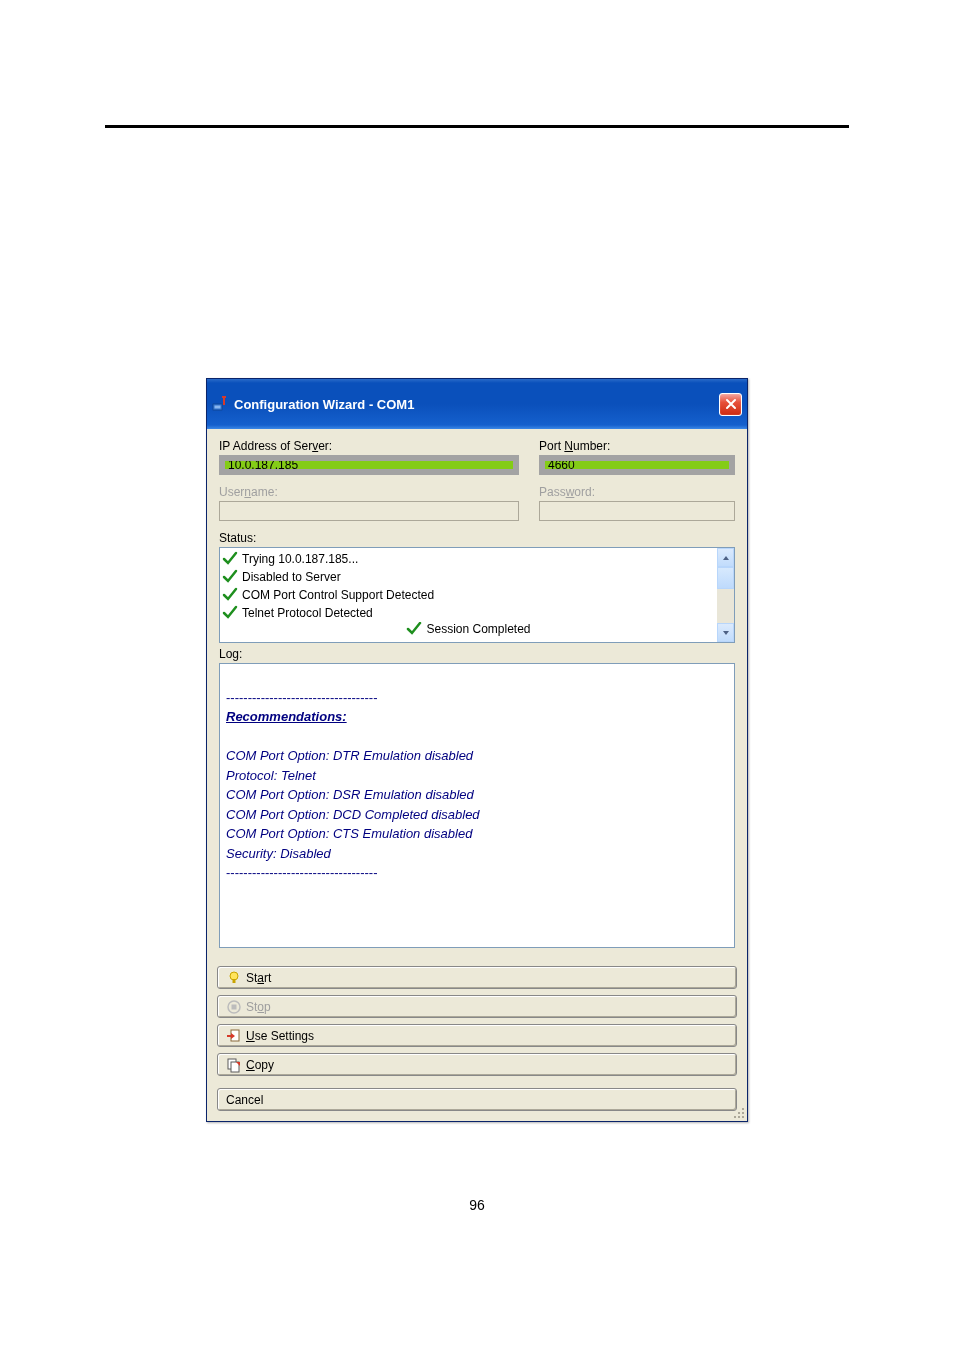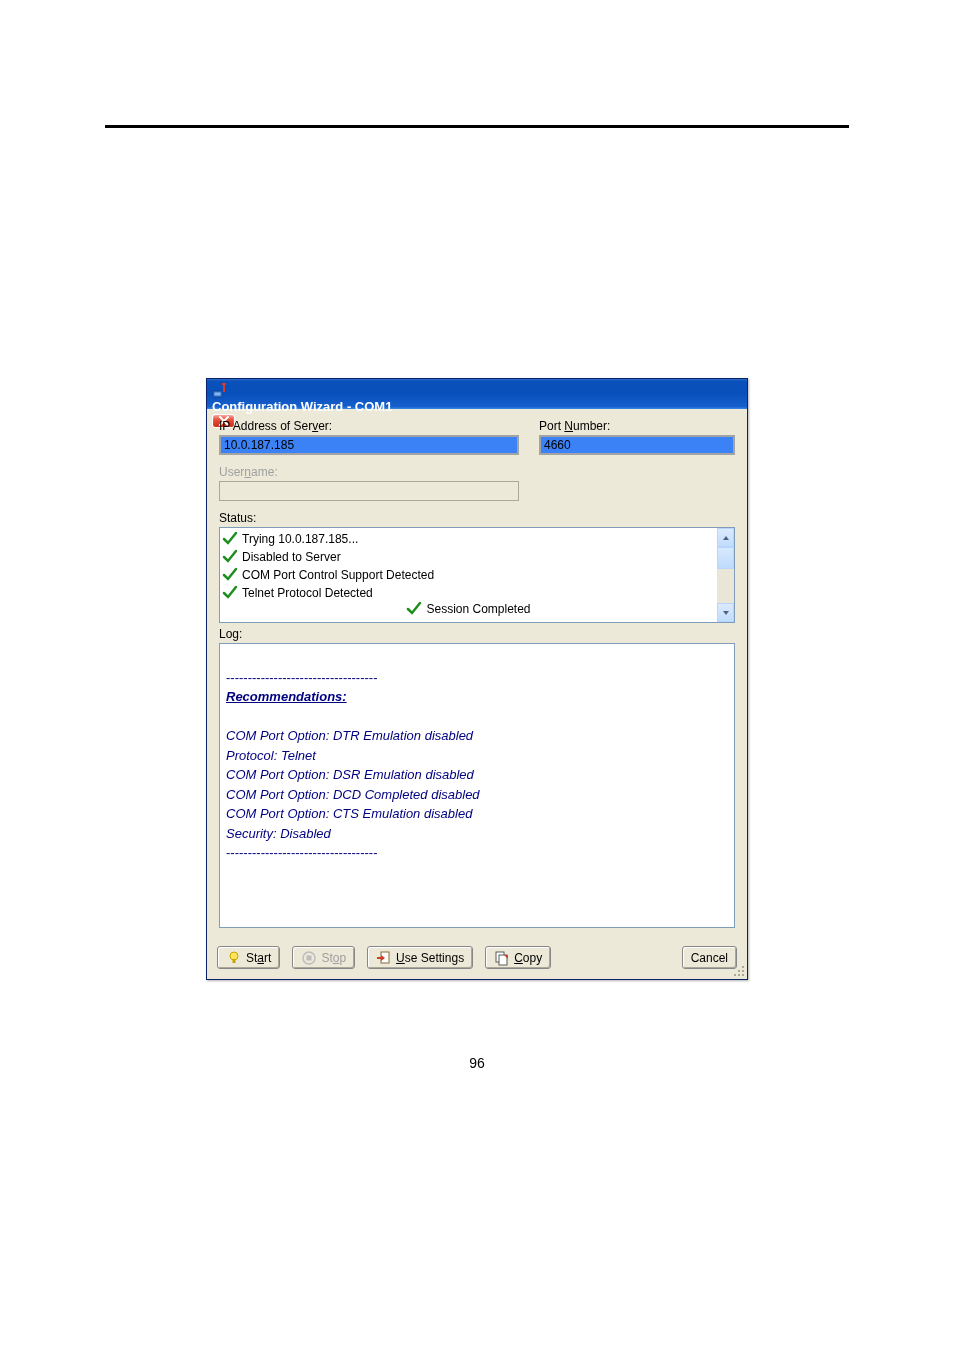"Configuration Wizard - COM1" .titlebar { align-items: none -> center; flex-direction: column -> none; padding: 4px 5px -> 14px 5px }
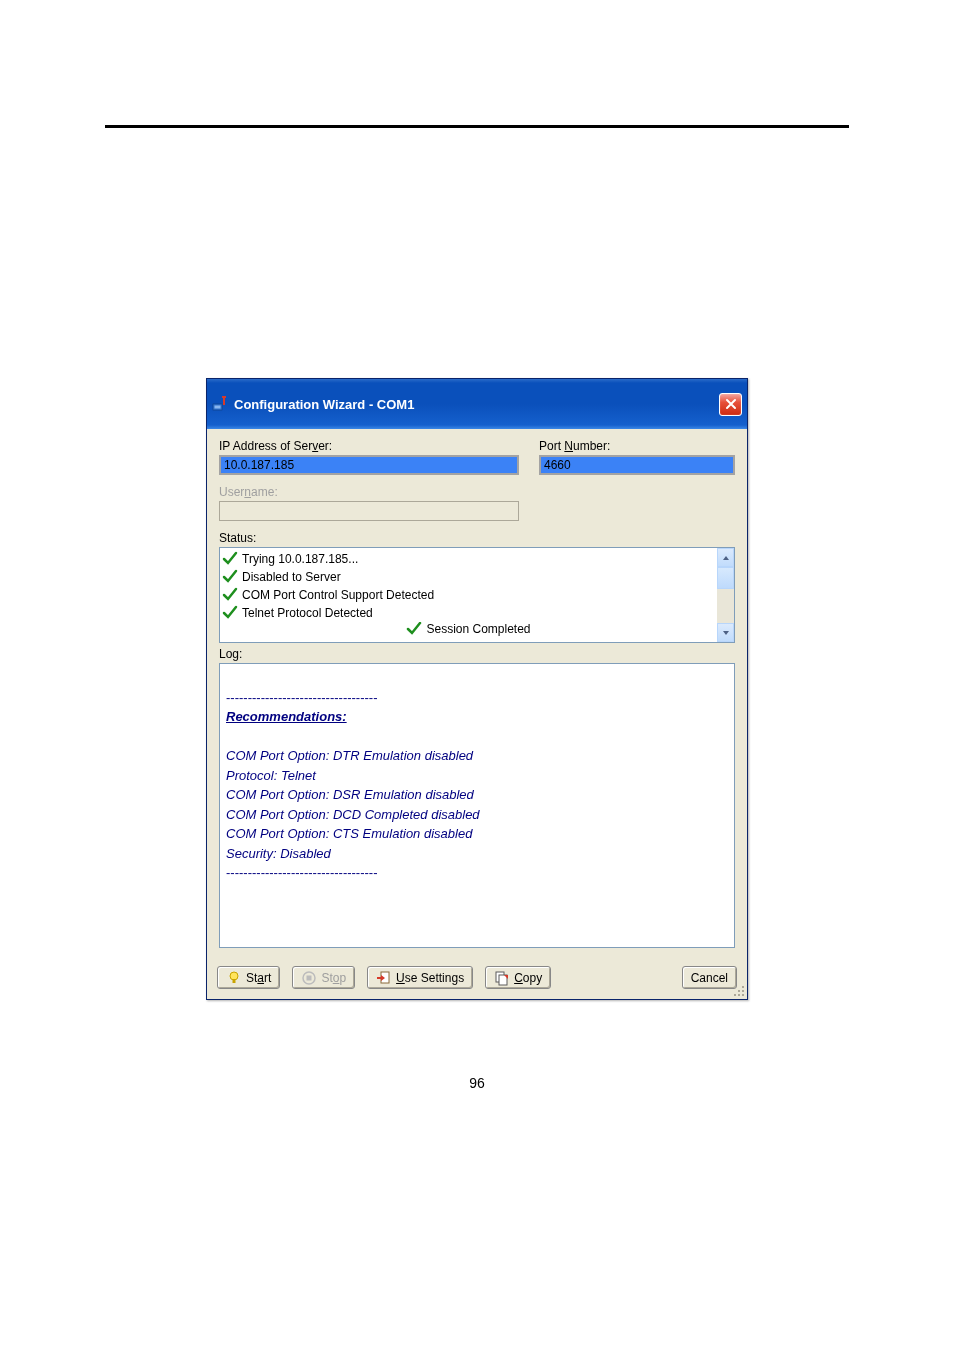"10.0.187.185" .input { background: #3b82f6 -> #84cc16; border: 2px solid #a3a3a3 -> 6px solid #a3a3a3 }
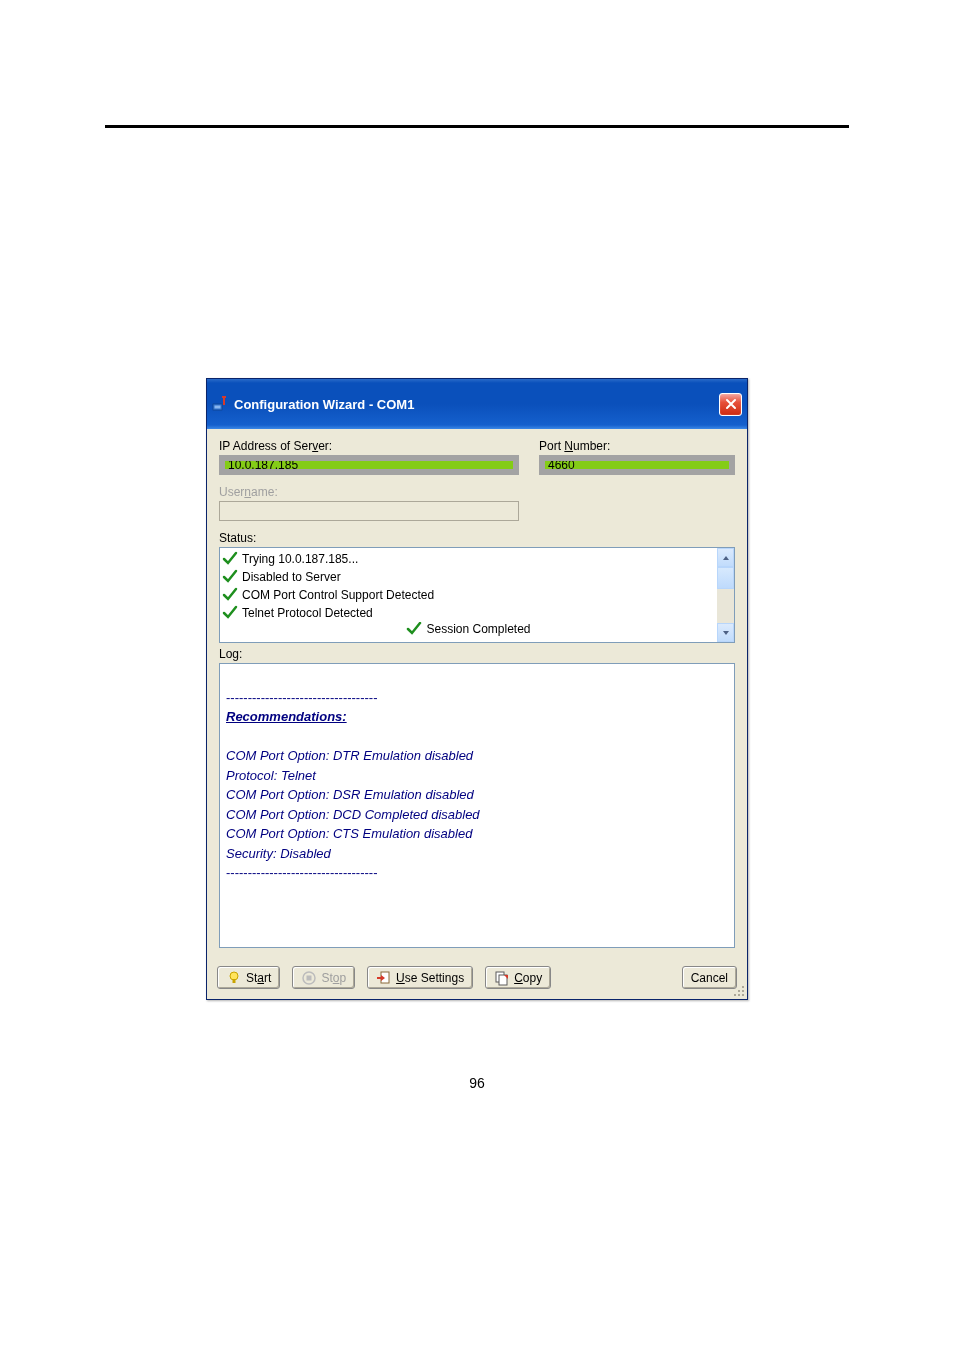"Password:" div.col-r { html: none -> <div> <span><span>Pass</span><span>w</span><span>ord:</span></span> <input> </div> }
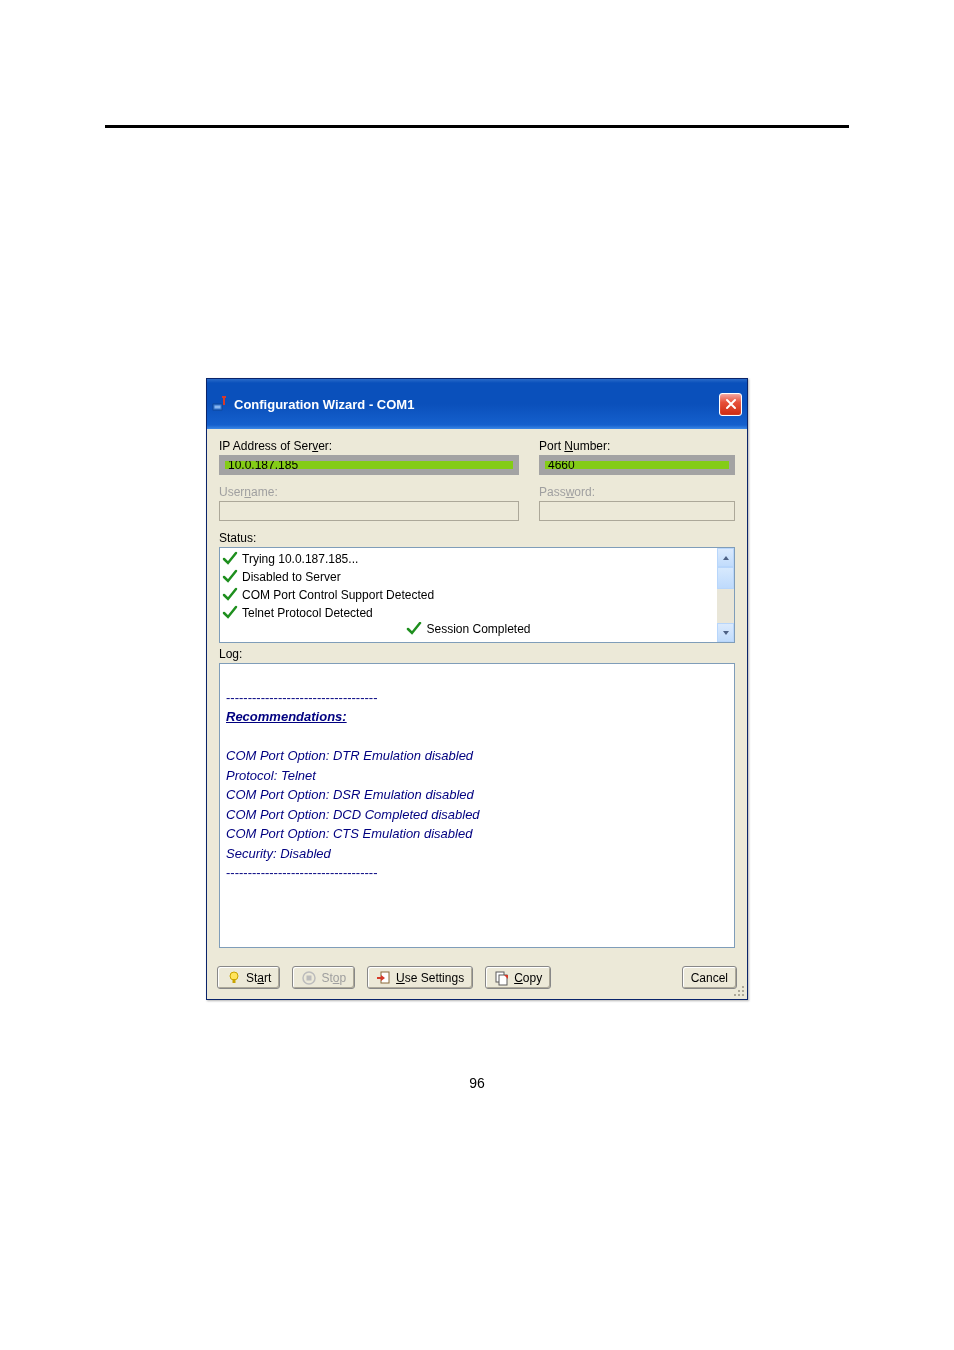"Start" .buttons { flex-direction: none -> column; gap: 12px -> 6px }
